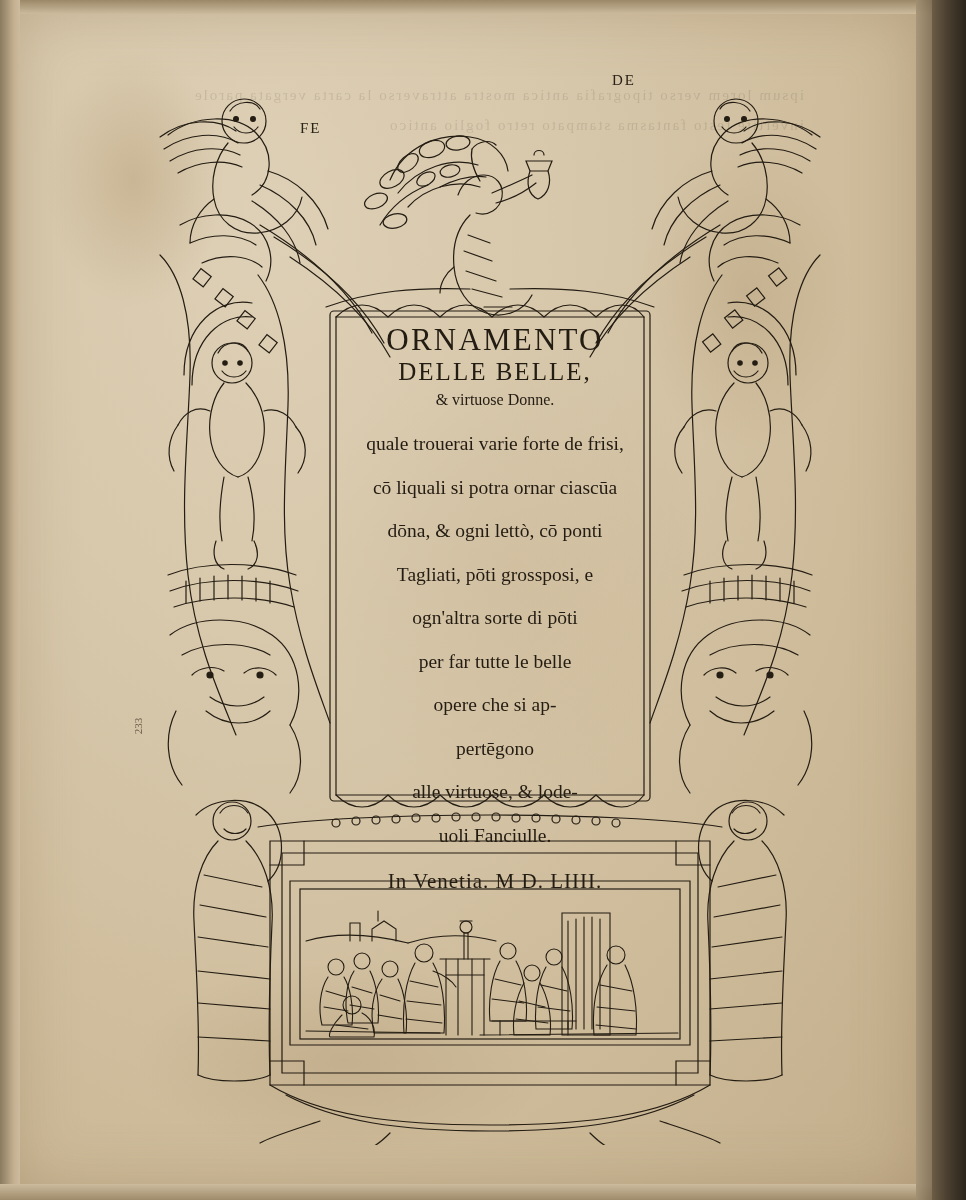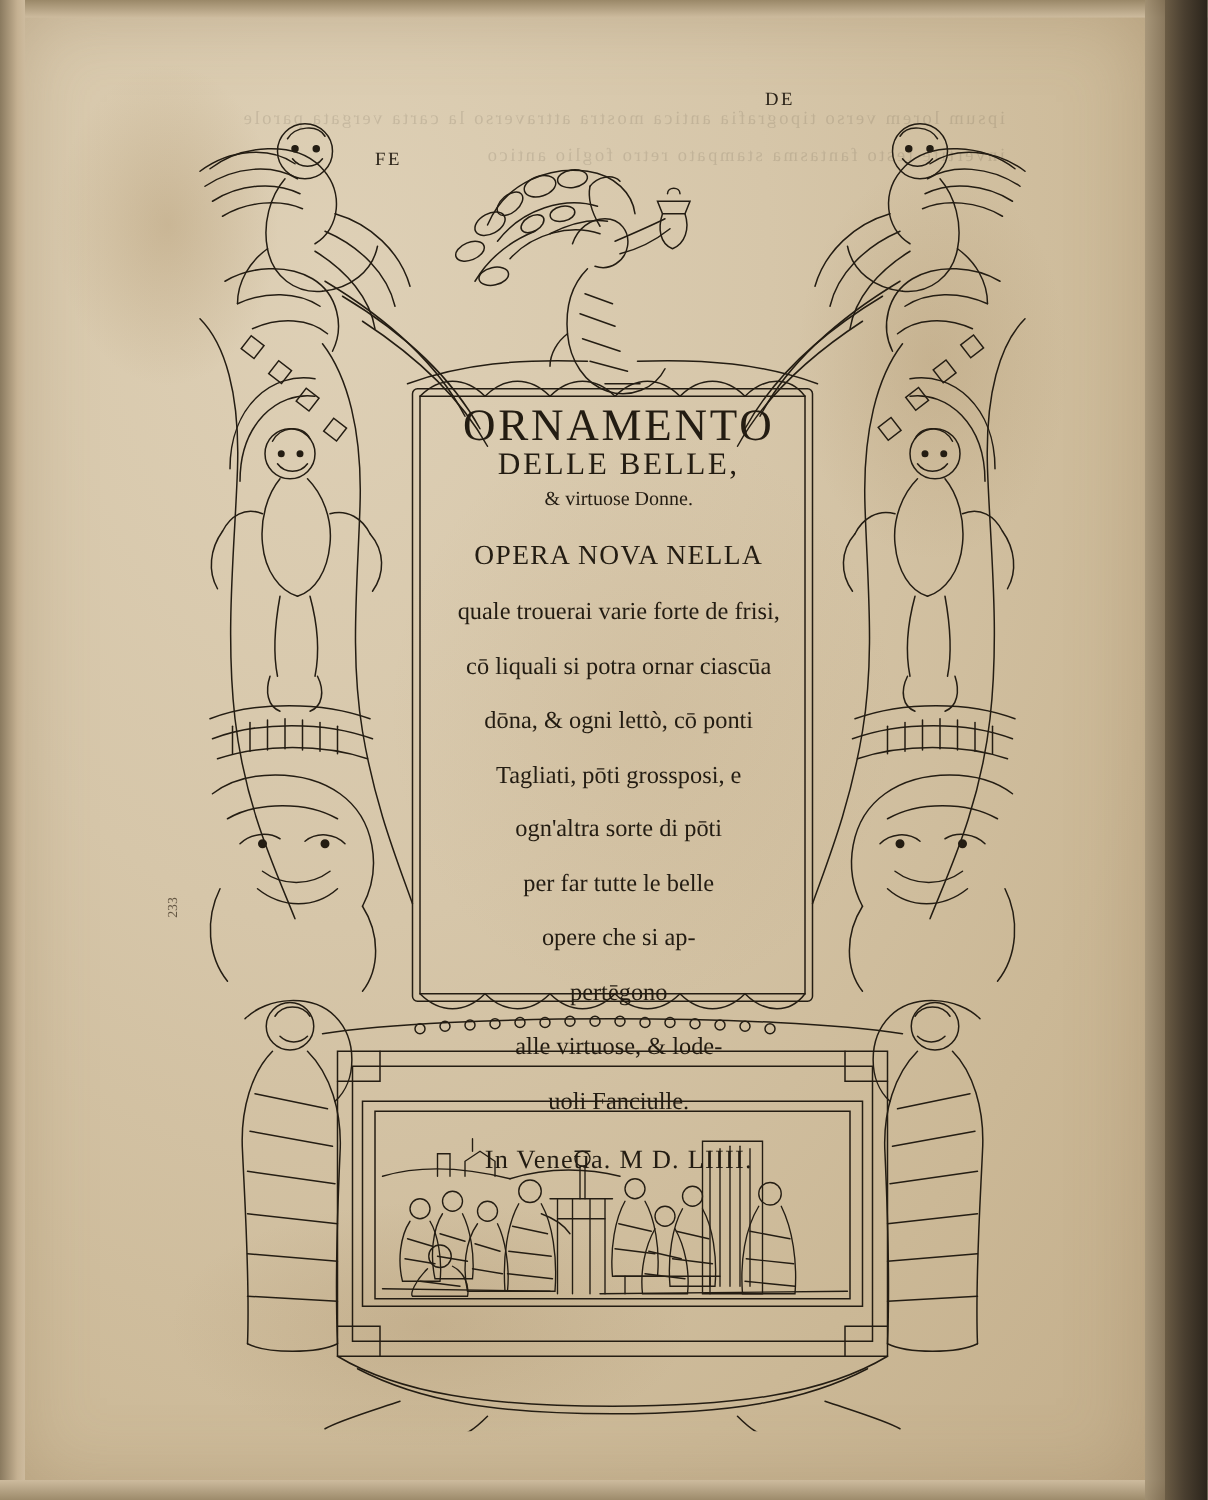"ORNAMENTO" .title1 { font-size: 36px -> 31px }
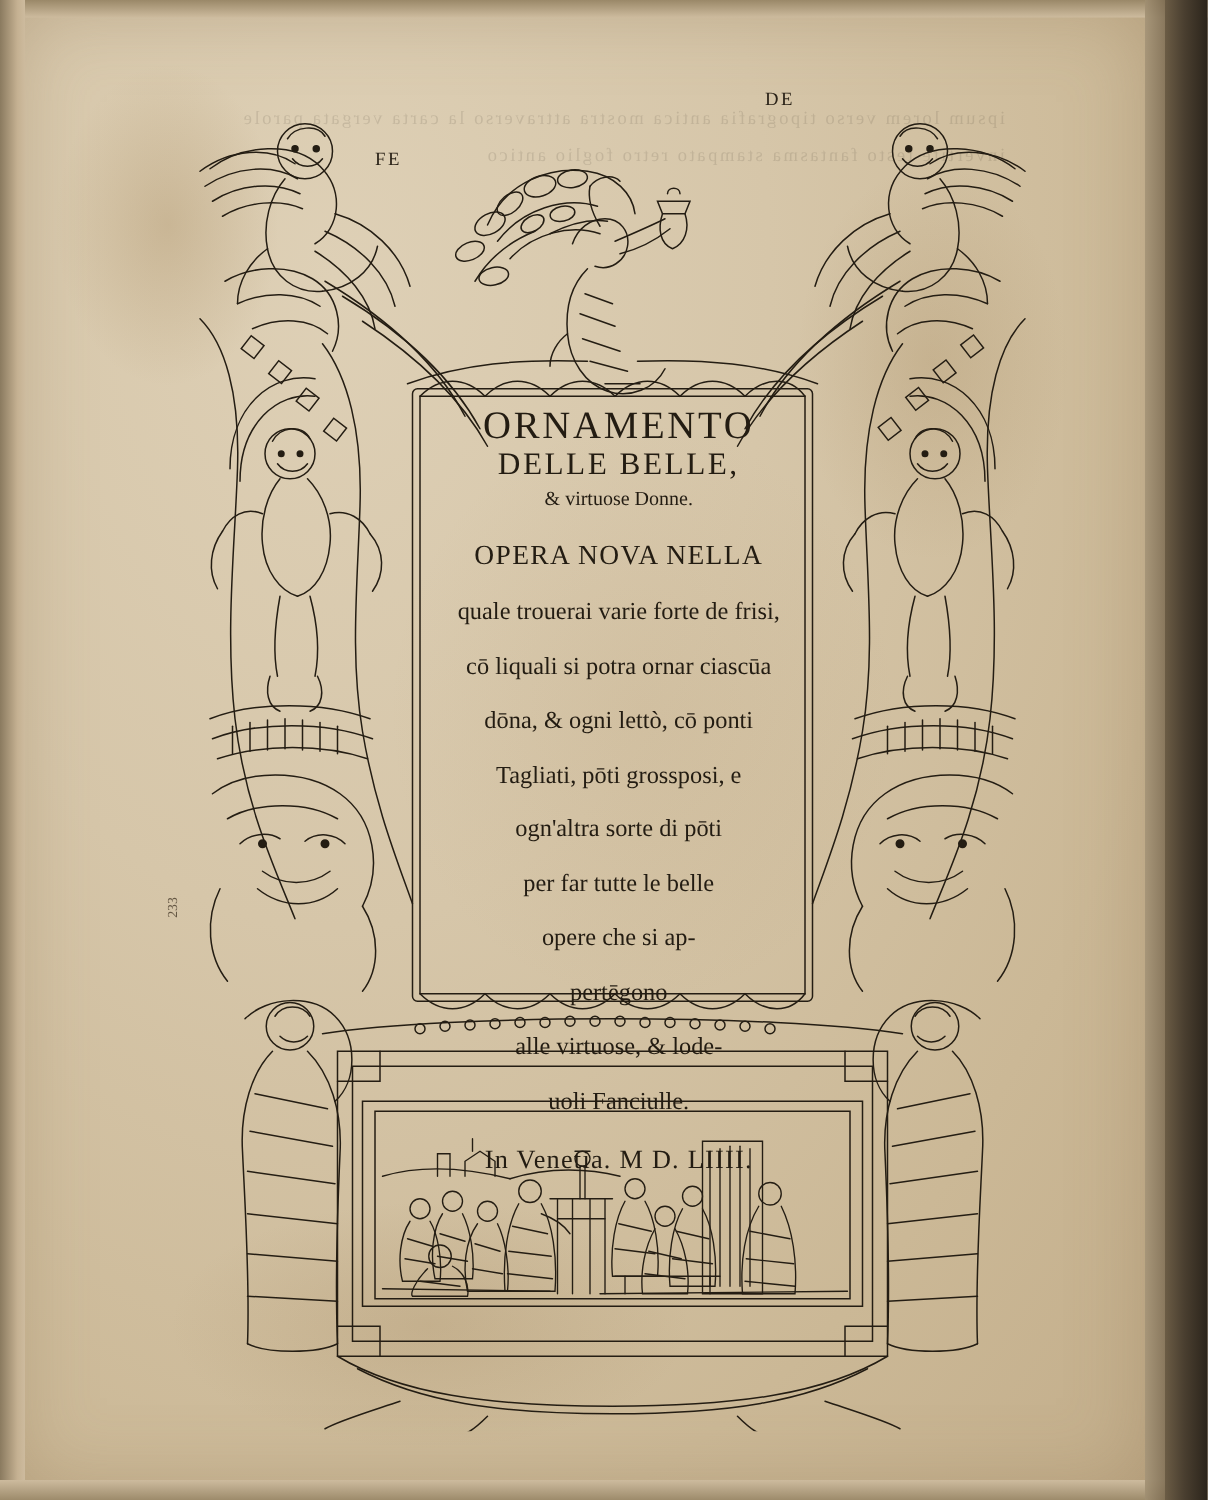"OPERA NOVA NELLA" span.ln { html: <span>OPERA NOVA NELLA</span> -> none }
